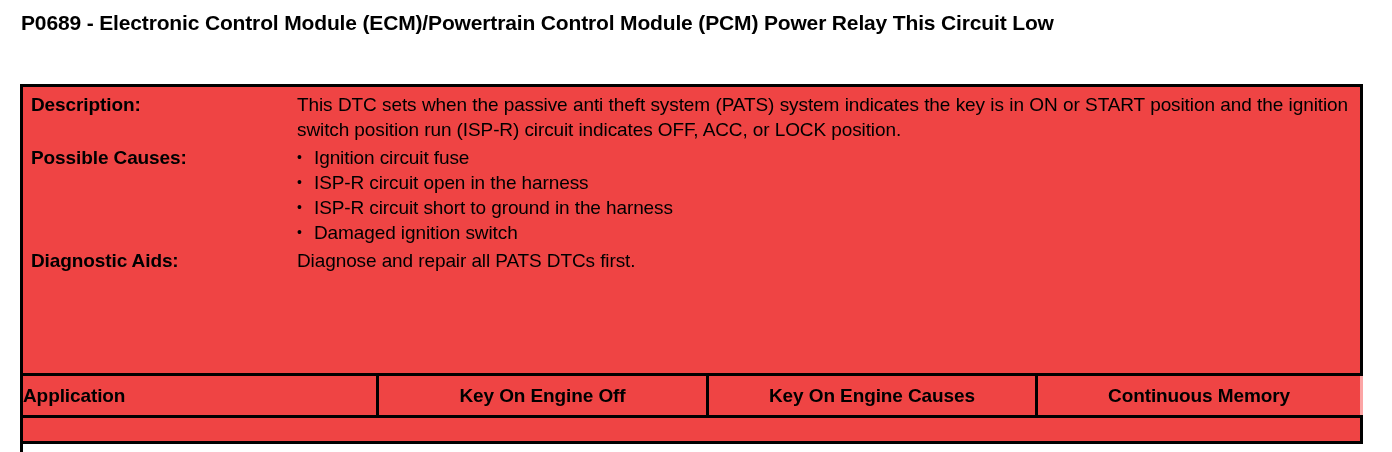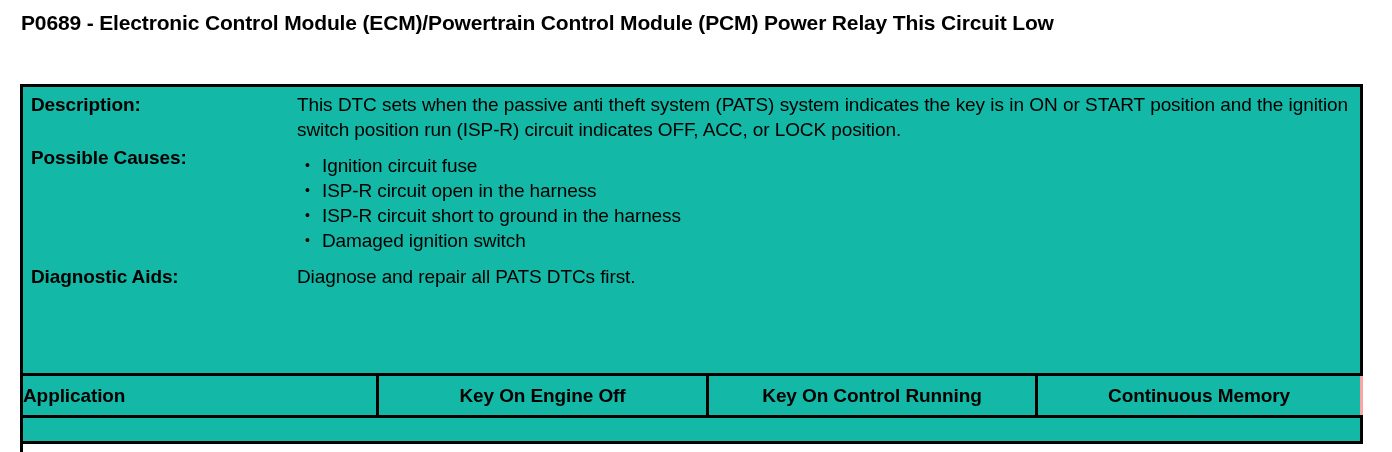"Description:" .dtc-table { background: #14b8a6 -> #ef4444 }
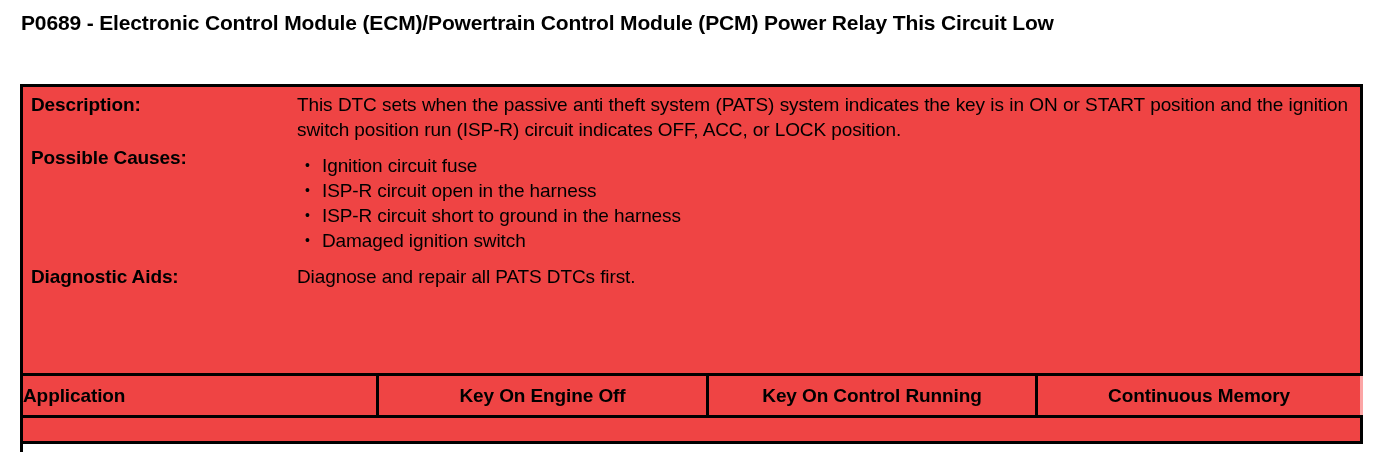"Ignition circuit fuse" .cause-list { margin: 8px -> 0 }
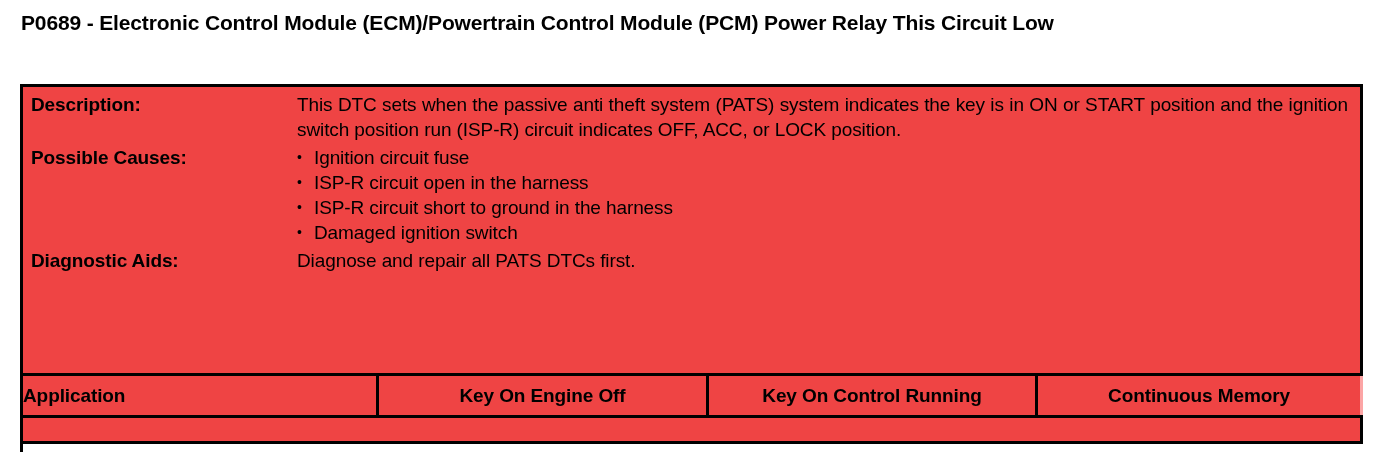"Key On Control Running" div.cell { text: Control Running -> Engine Causes }
